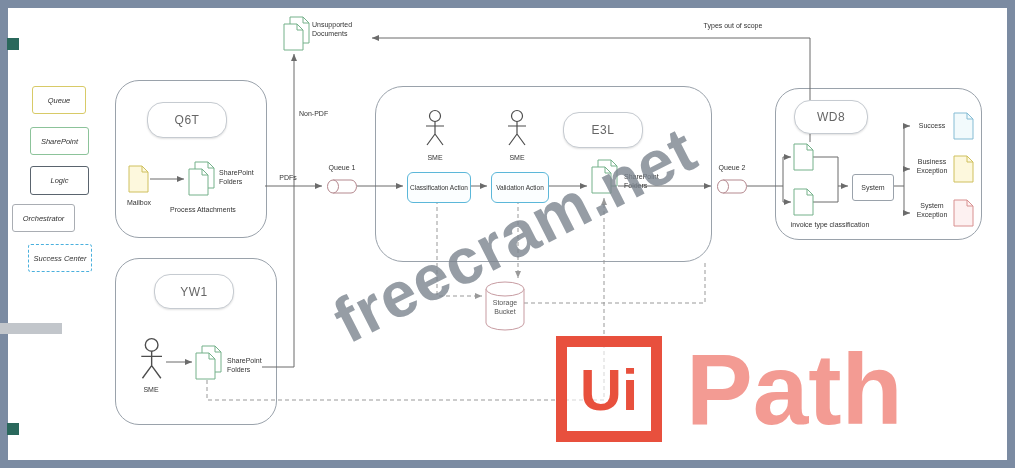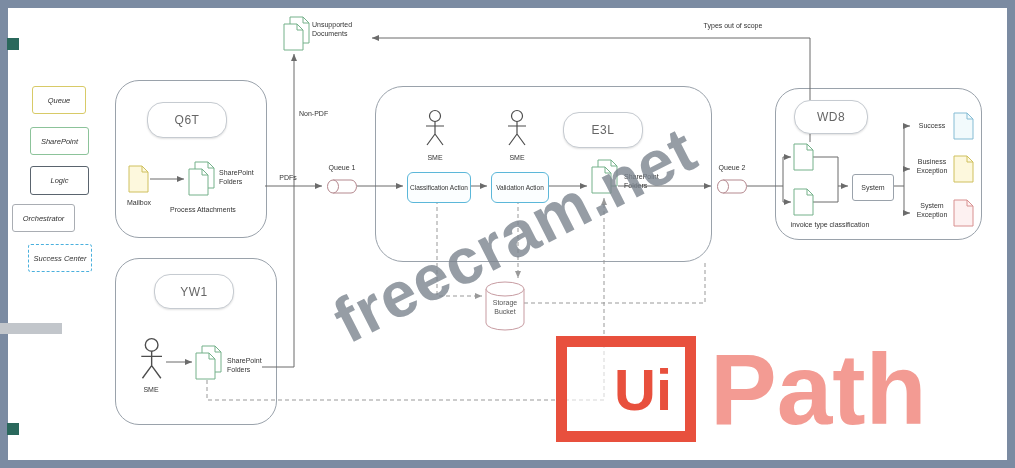"Ui" .ui-box { padding-left: 34px -> none }
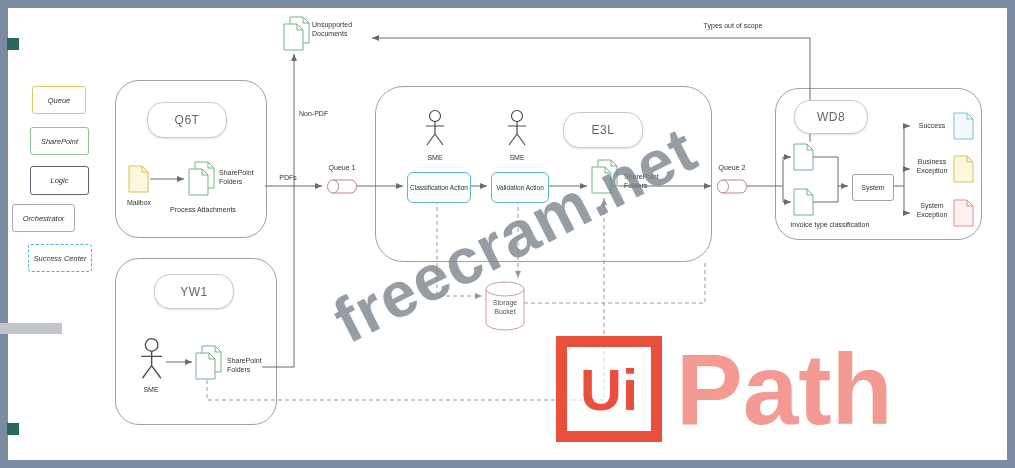"Path" .path-text { margin-left: 14px -> 24px }
